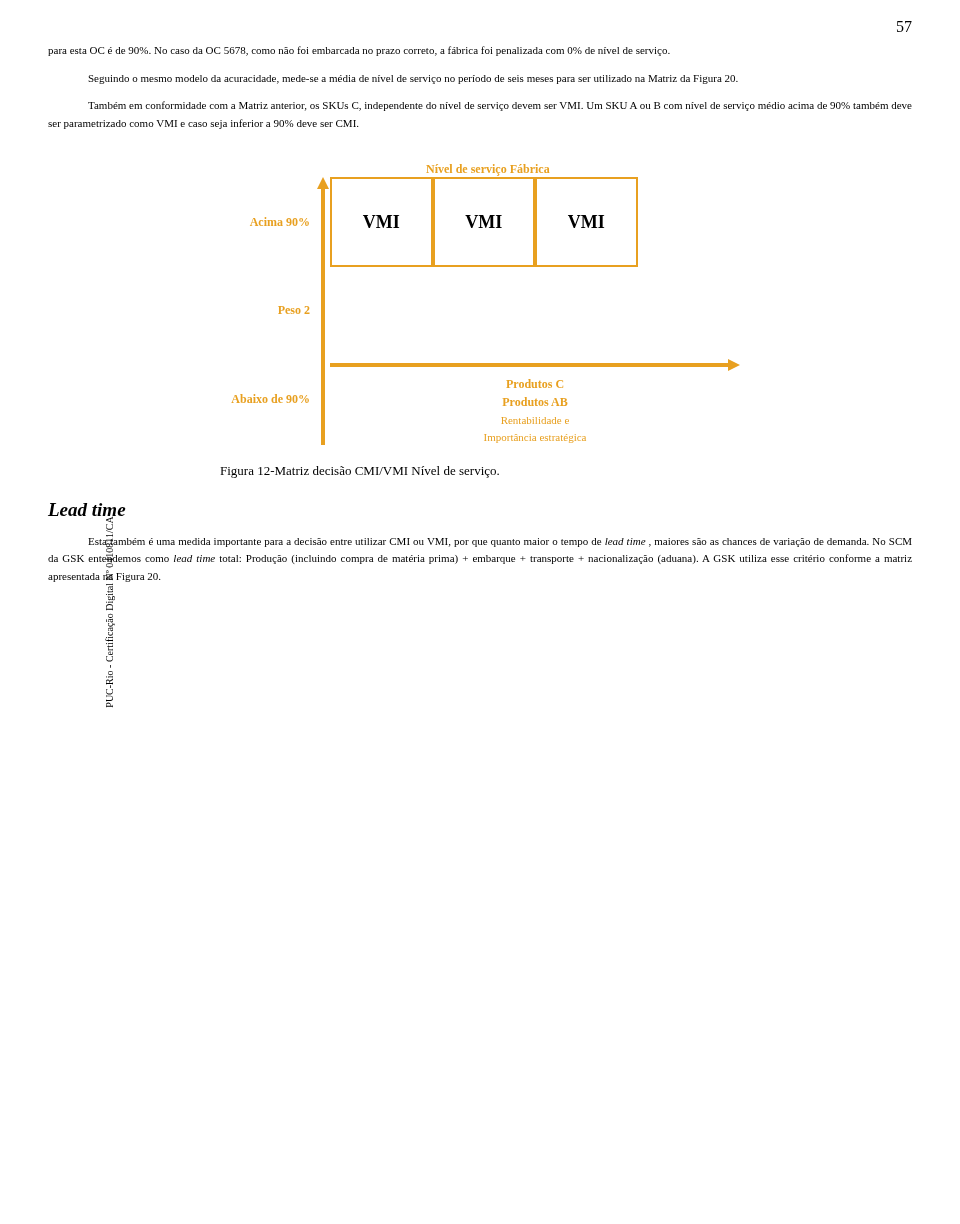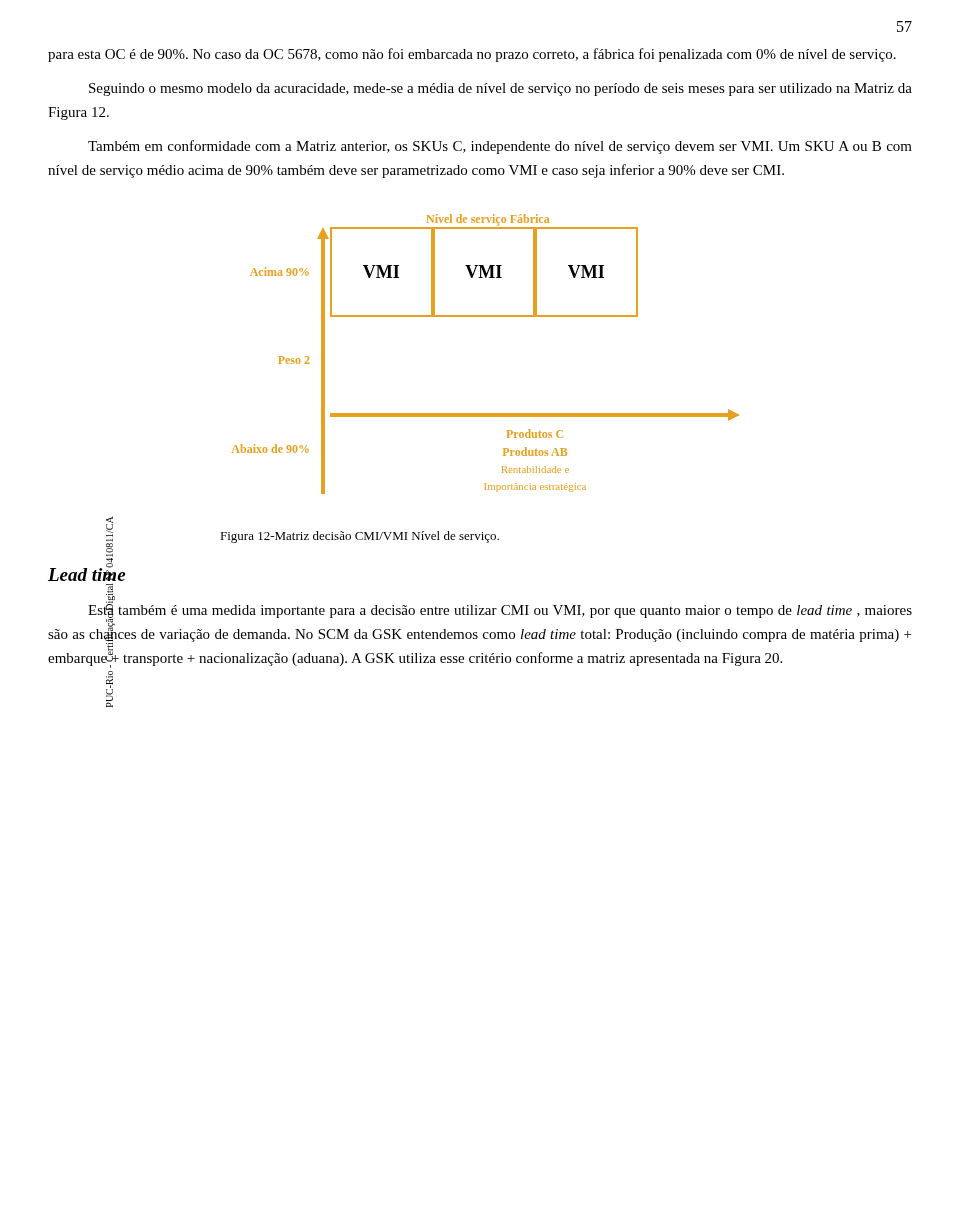"para esta OC é de" .text-block { font-size: 15px -> 11px }
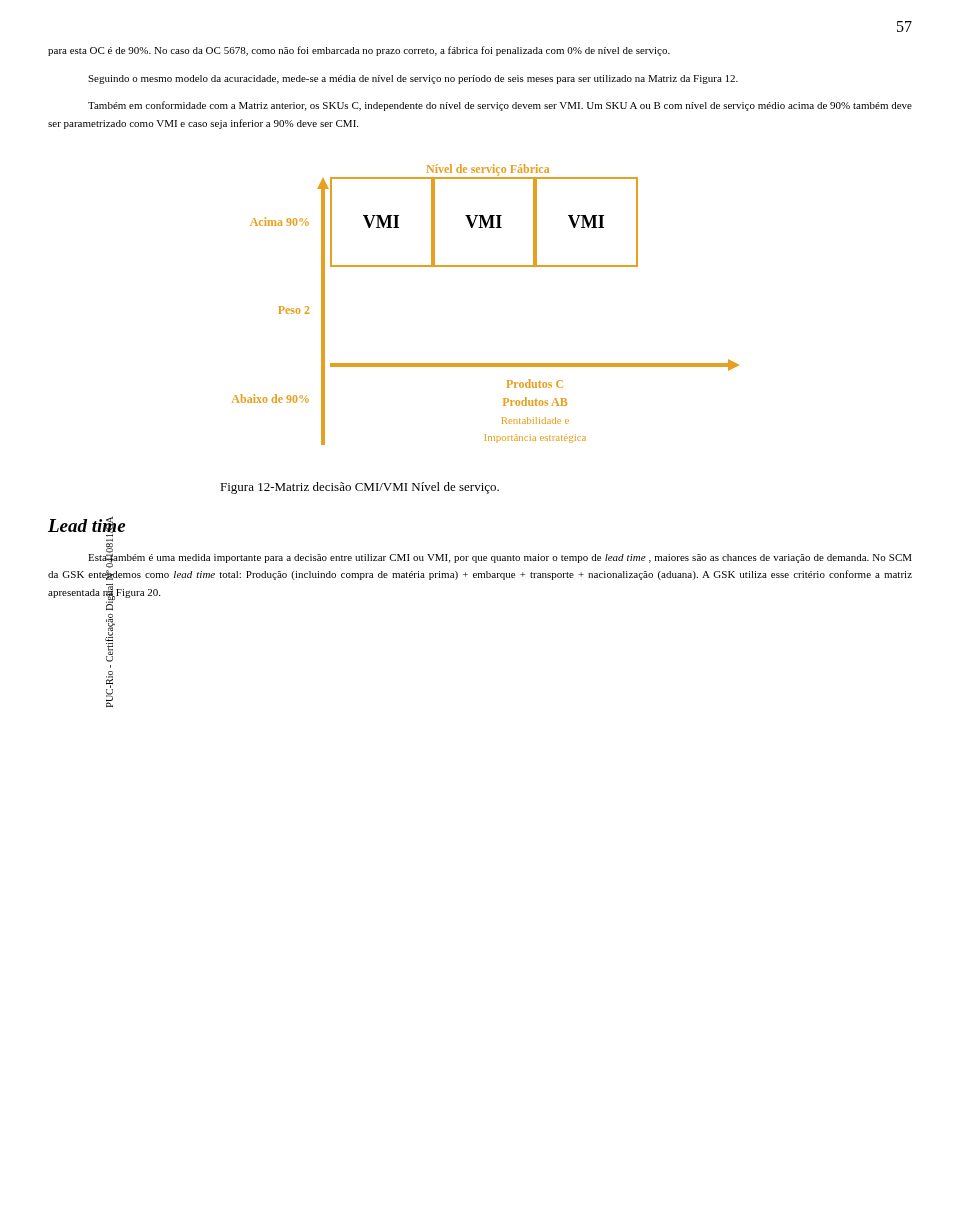"Seguindo o mesmo modelo da" p.text-block { text: 12 -> 20 }
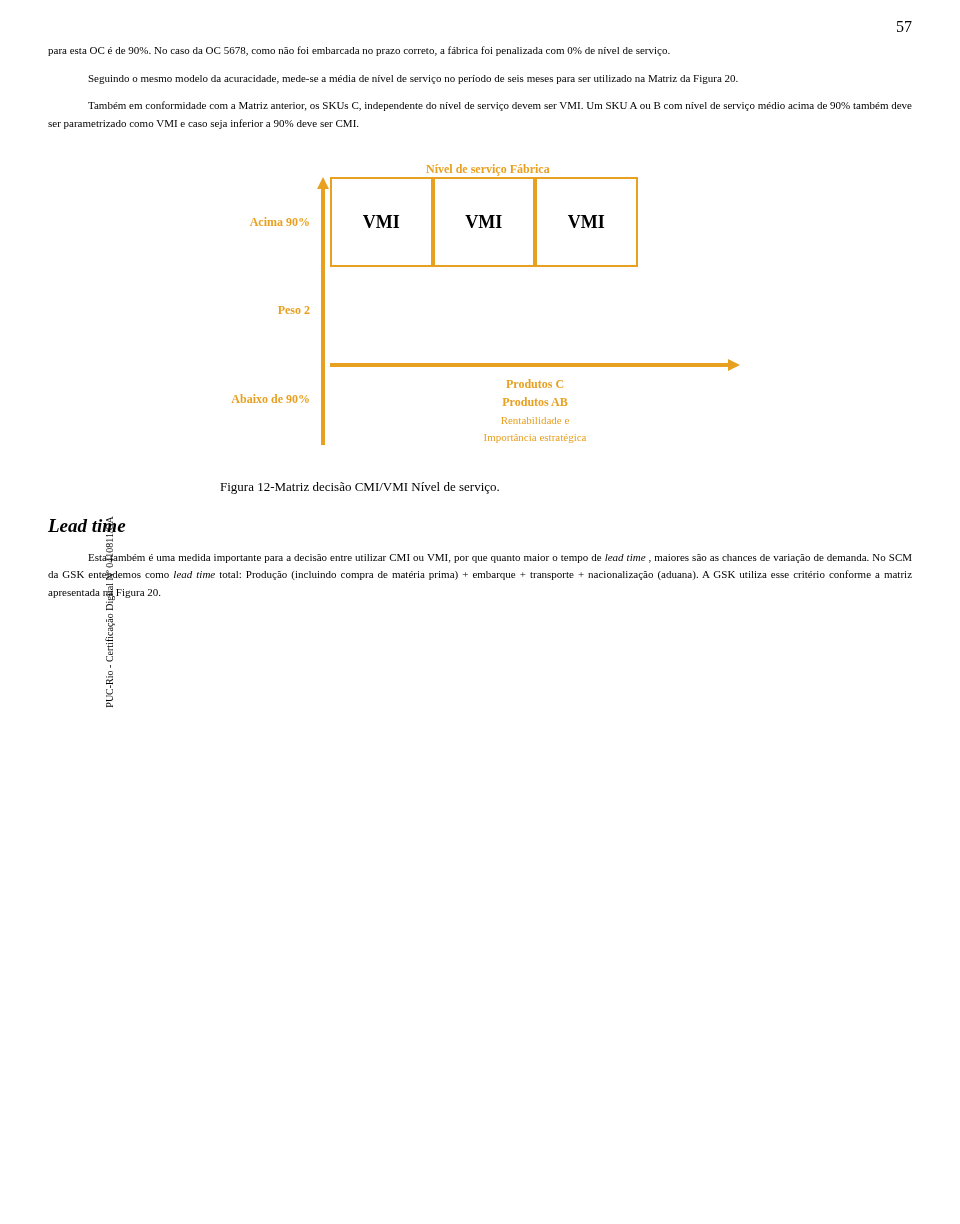"Figura 12-Matriz decisão CMI/VMI Nível" div { margin-top: 26px -> 10px }
